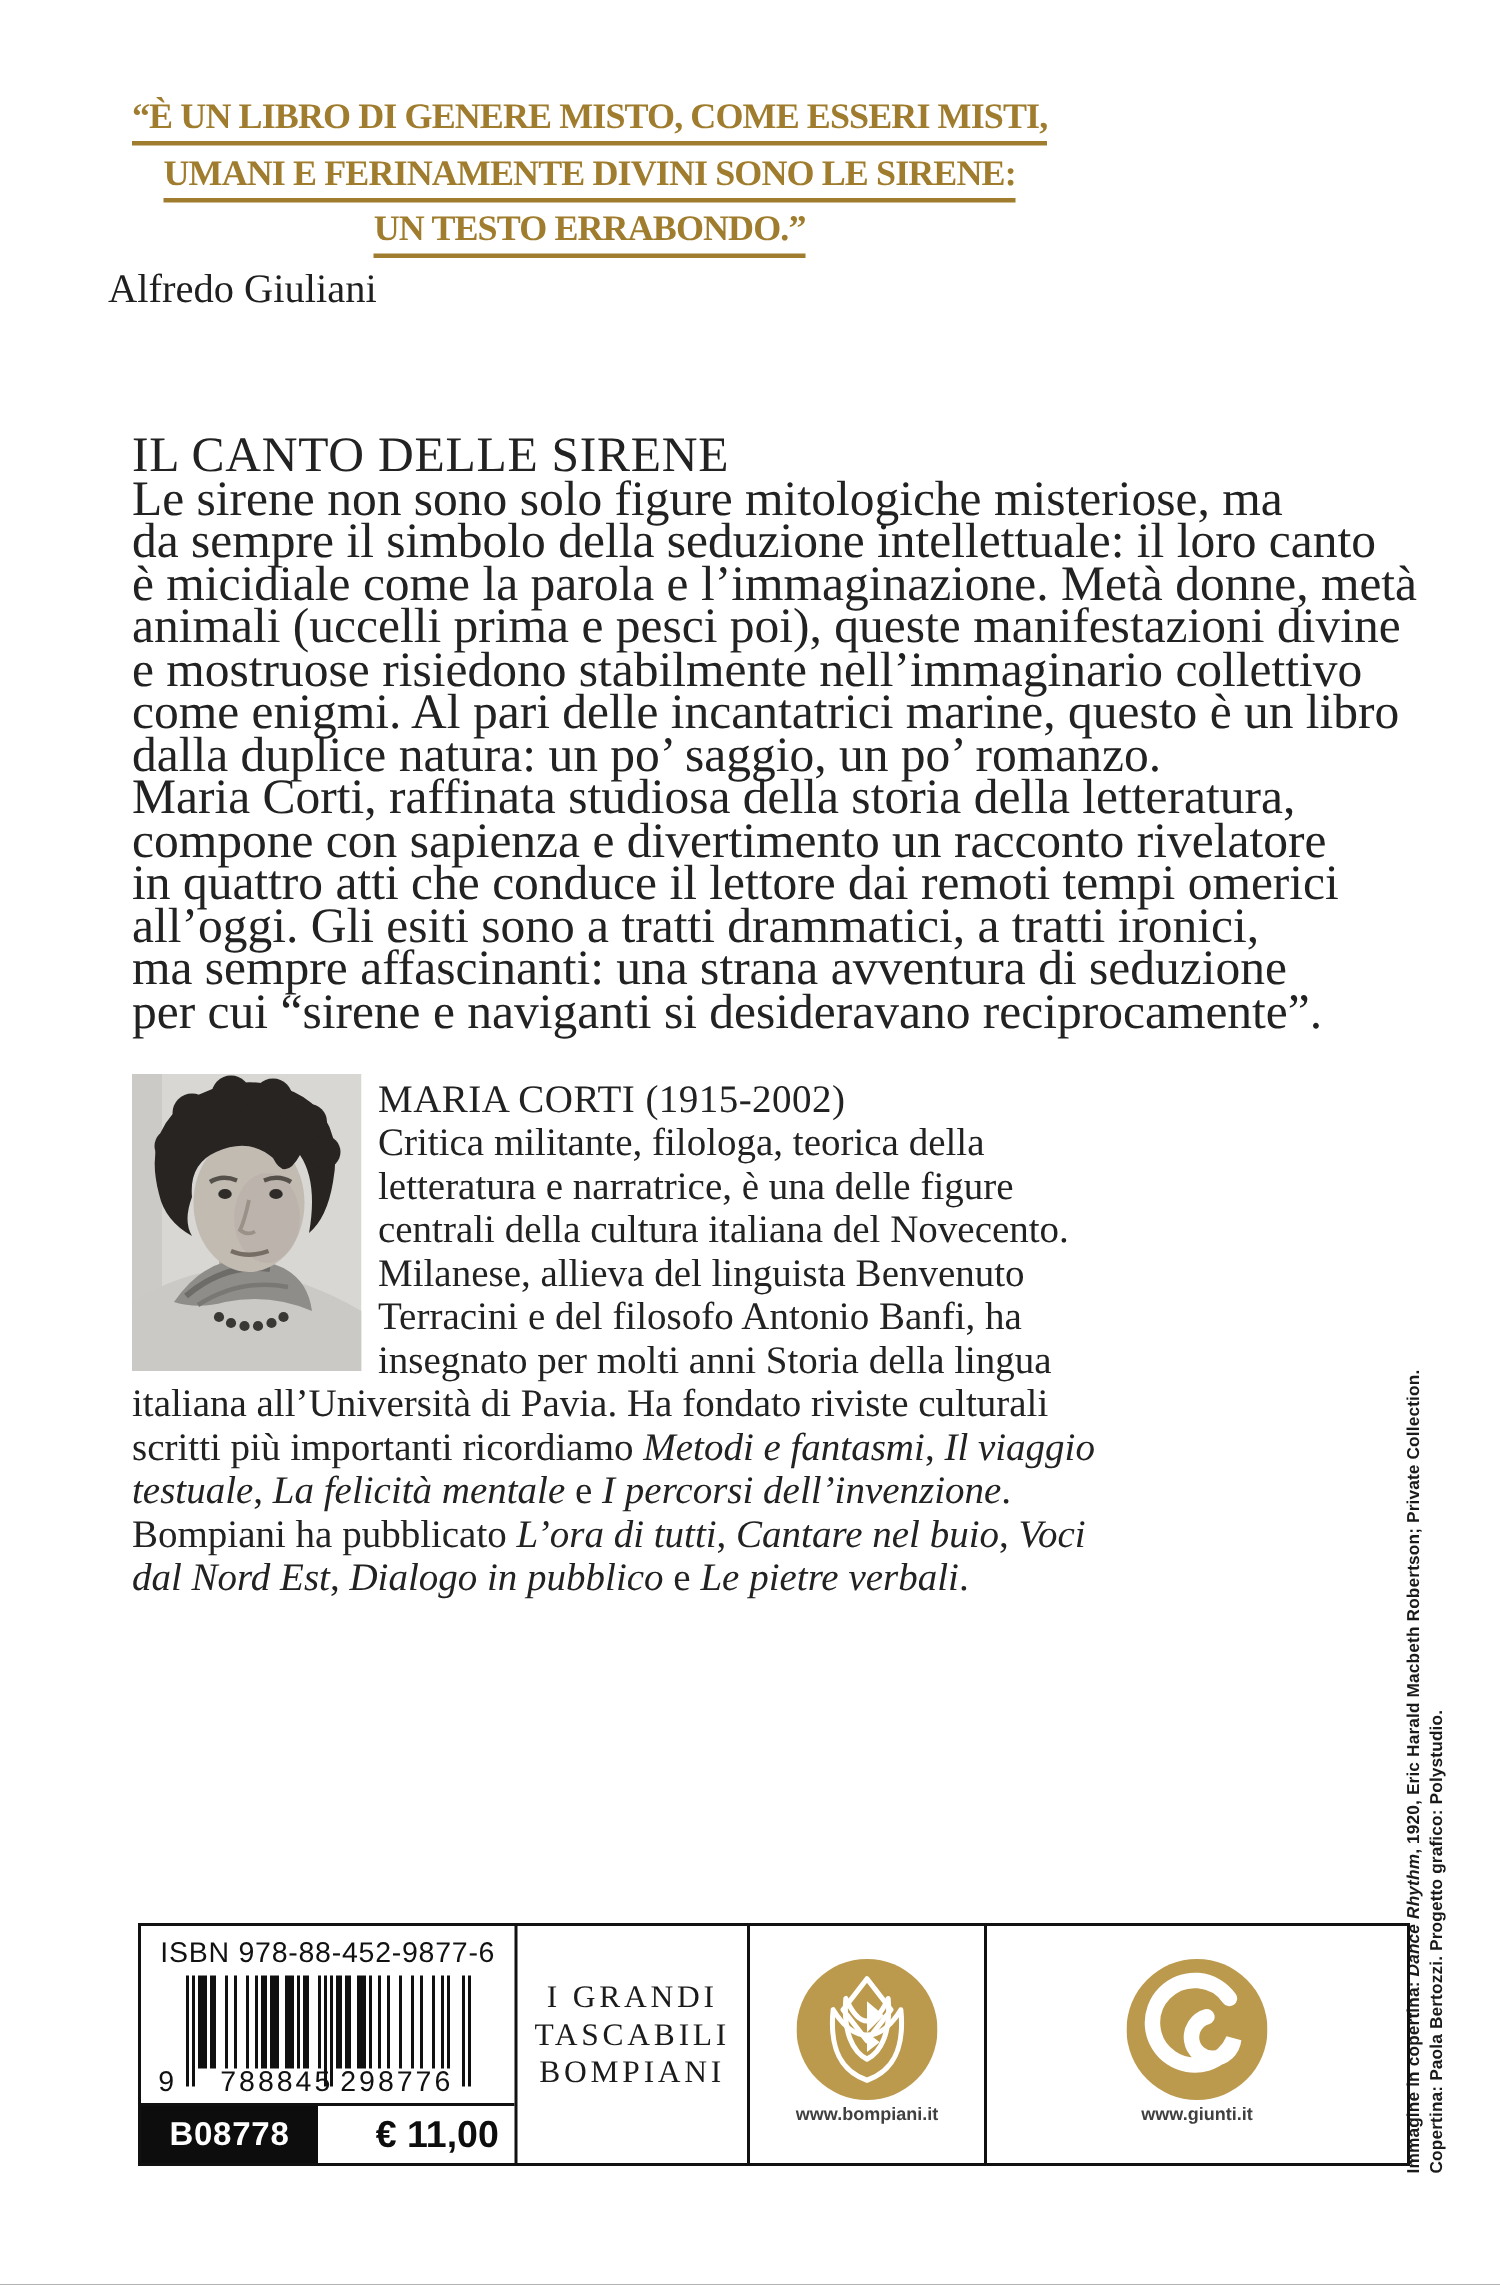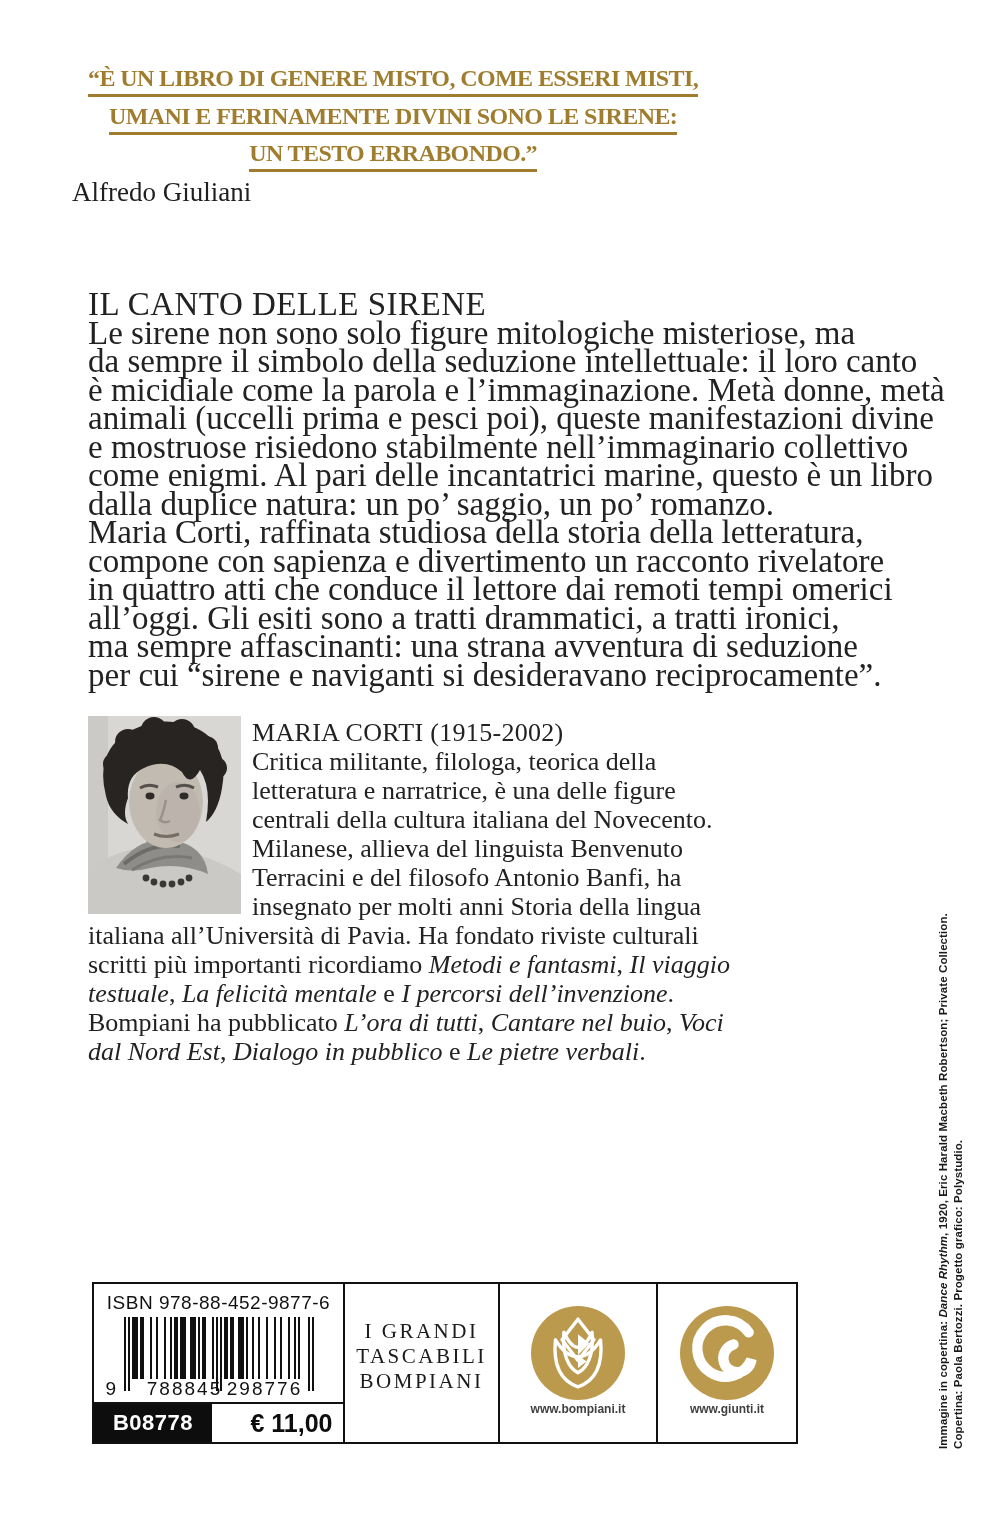"ISBN 978-88-452-9877-6" #footer { width: 706px -> 848px }
